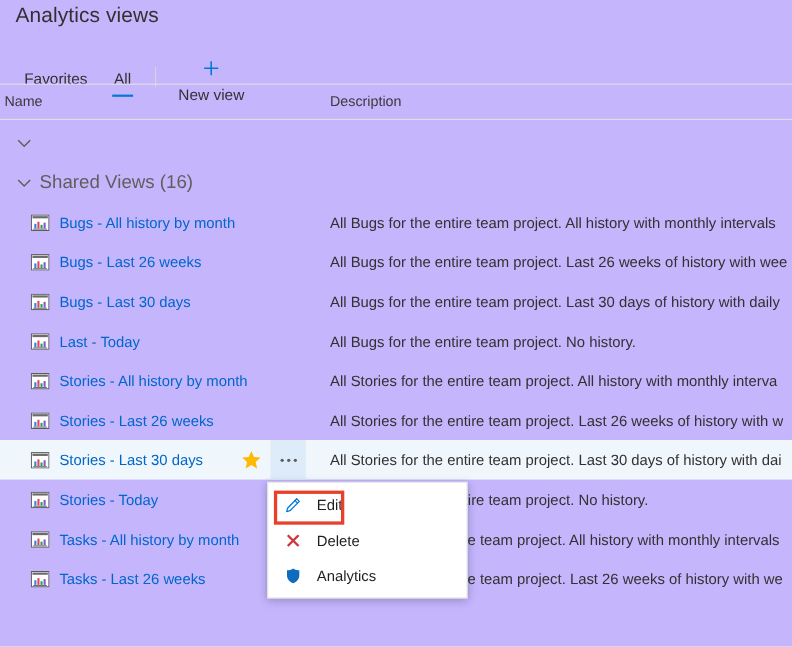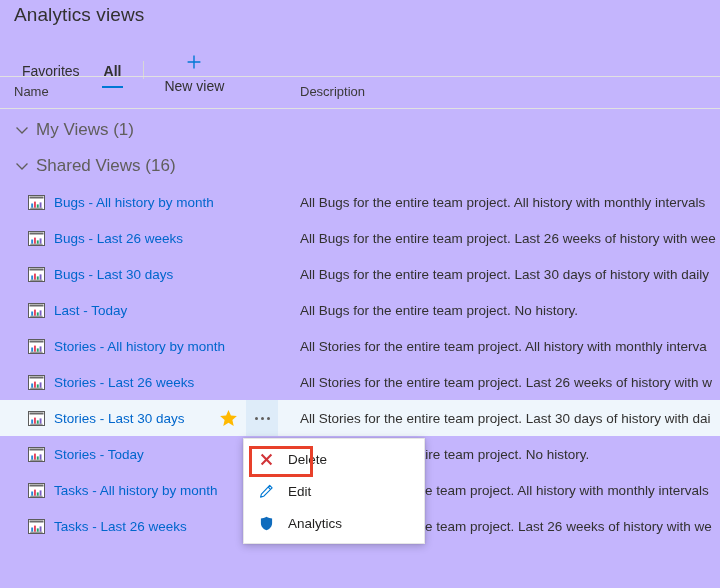"All" .tab.active { font-weight: 700 -> 400 }
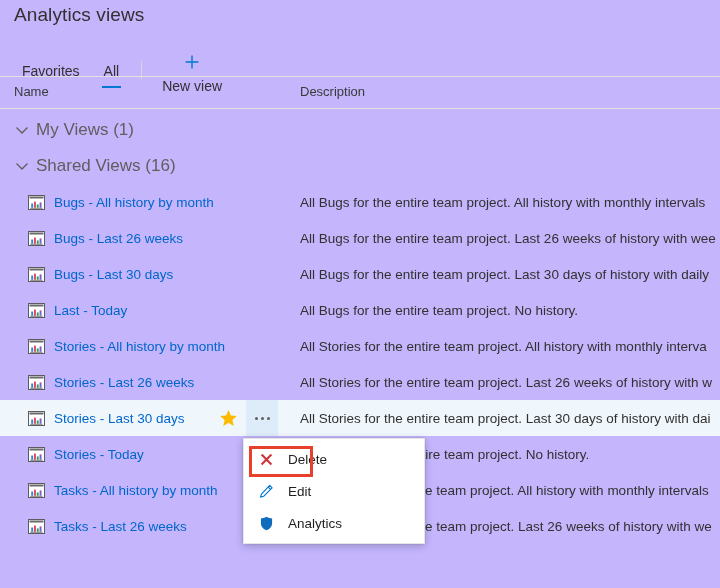"Name" .colhead.name { left: 14px -> 4px }
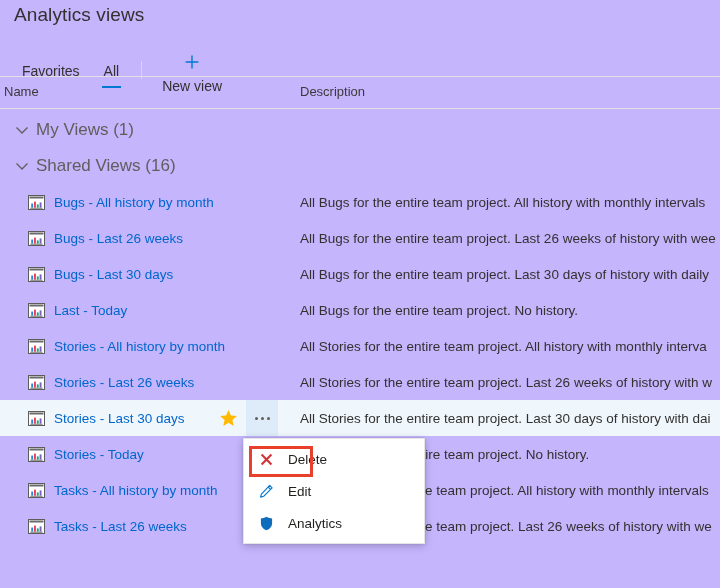"My Views (1)" span.group-label { html: <span>My Views (1)</span> -> none }
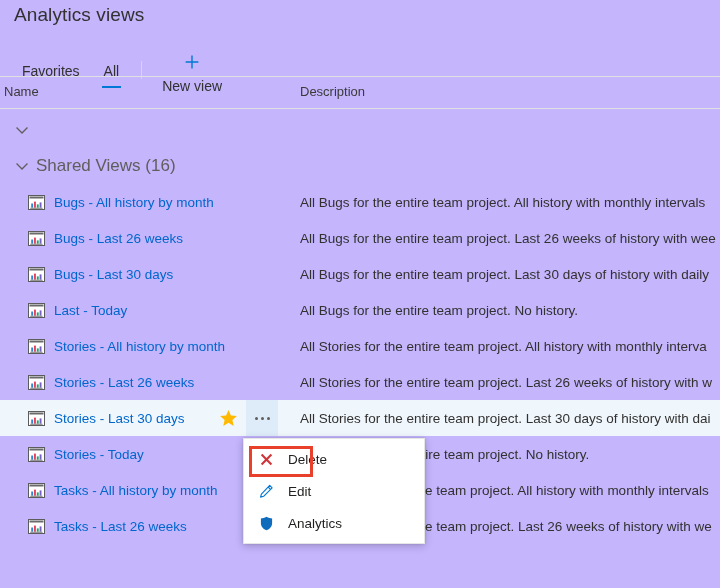"Delete" div.ctx-item { order: before "Edit" -> after "Edit" }
